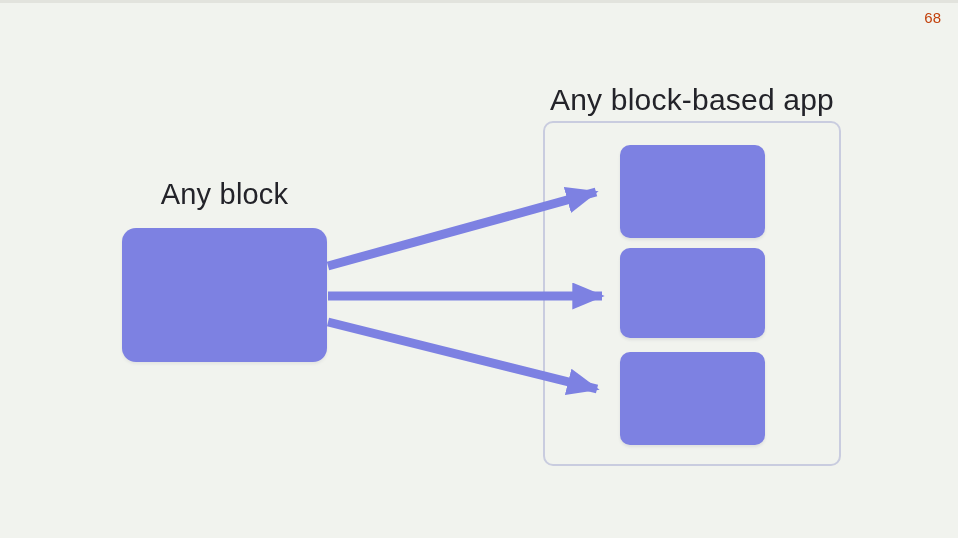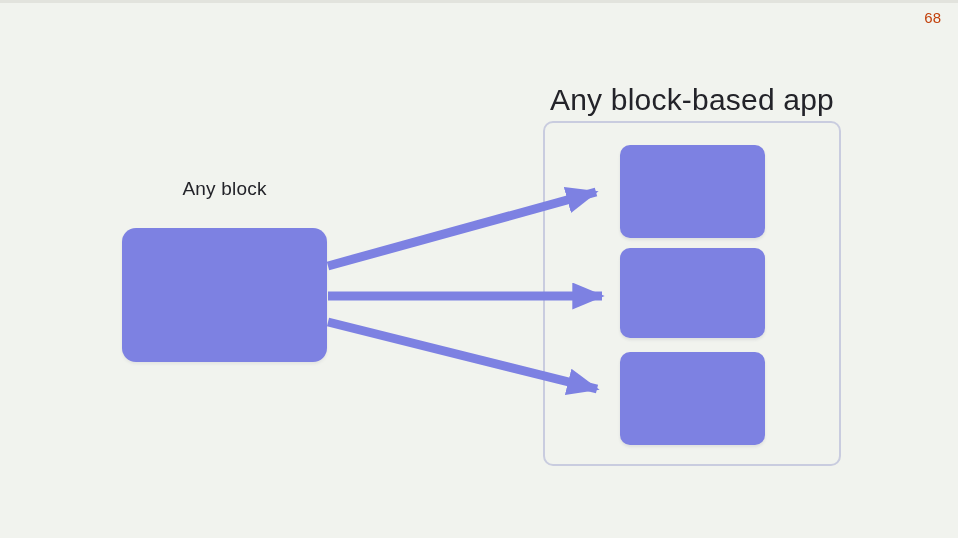"Any block" .source-label { font-size: 19px -> 29px }
